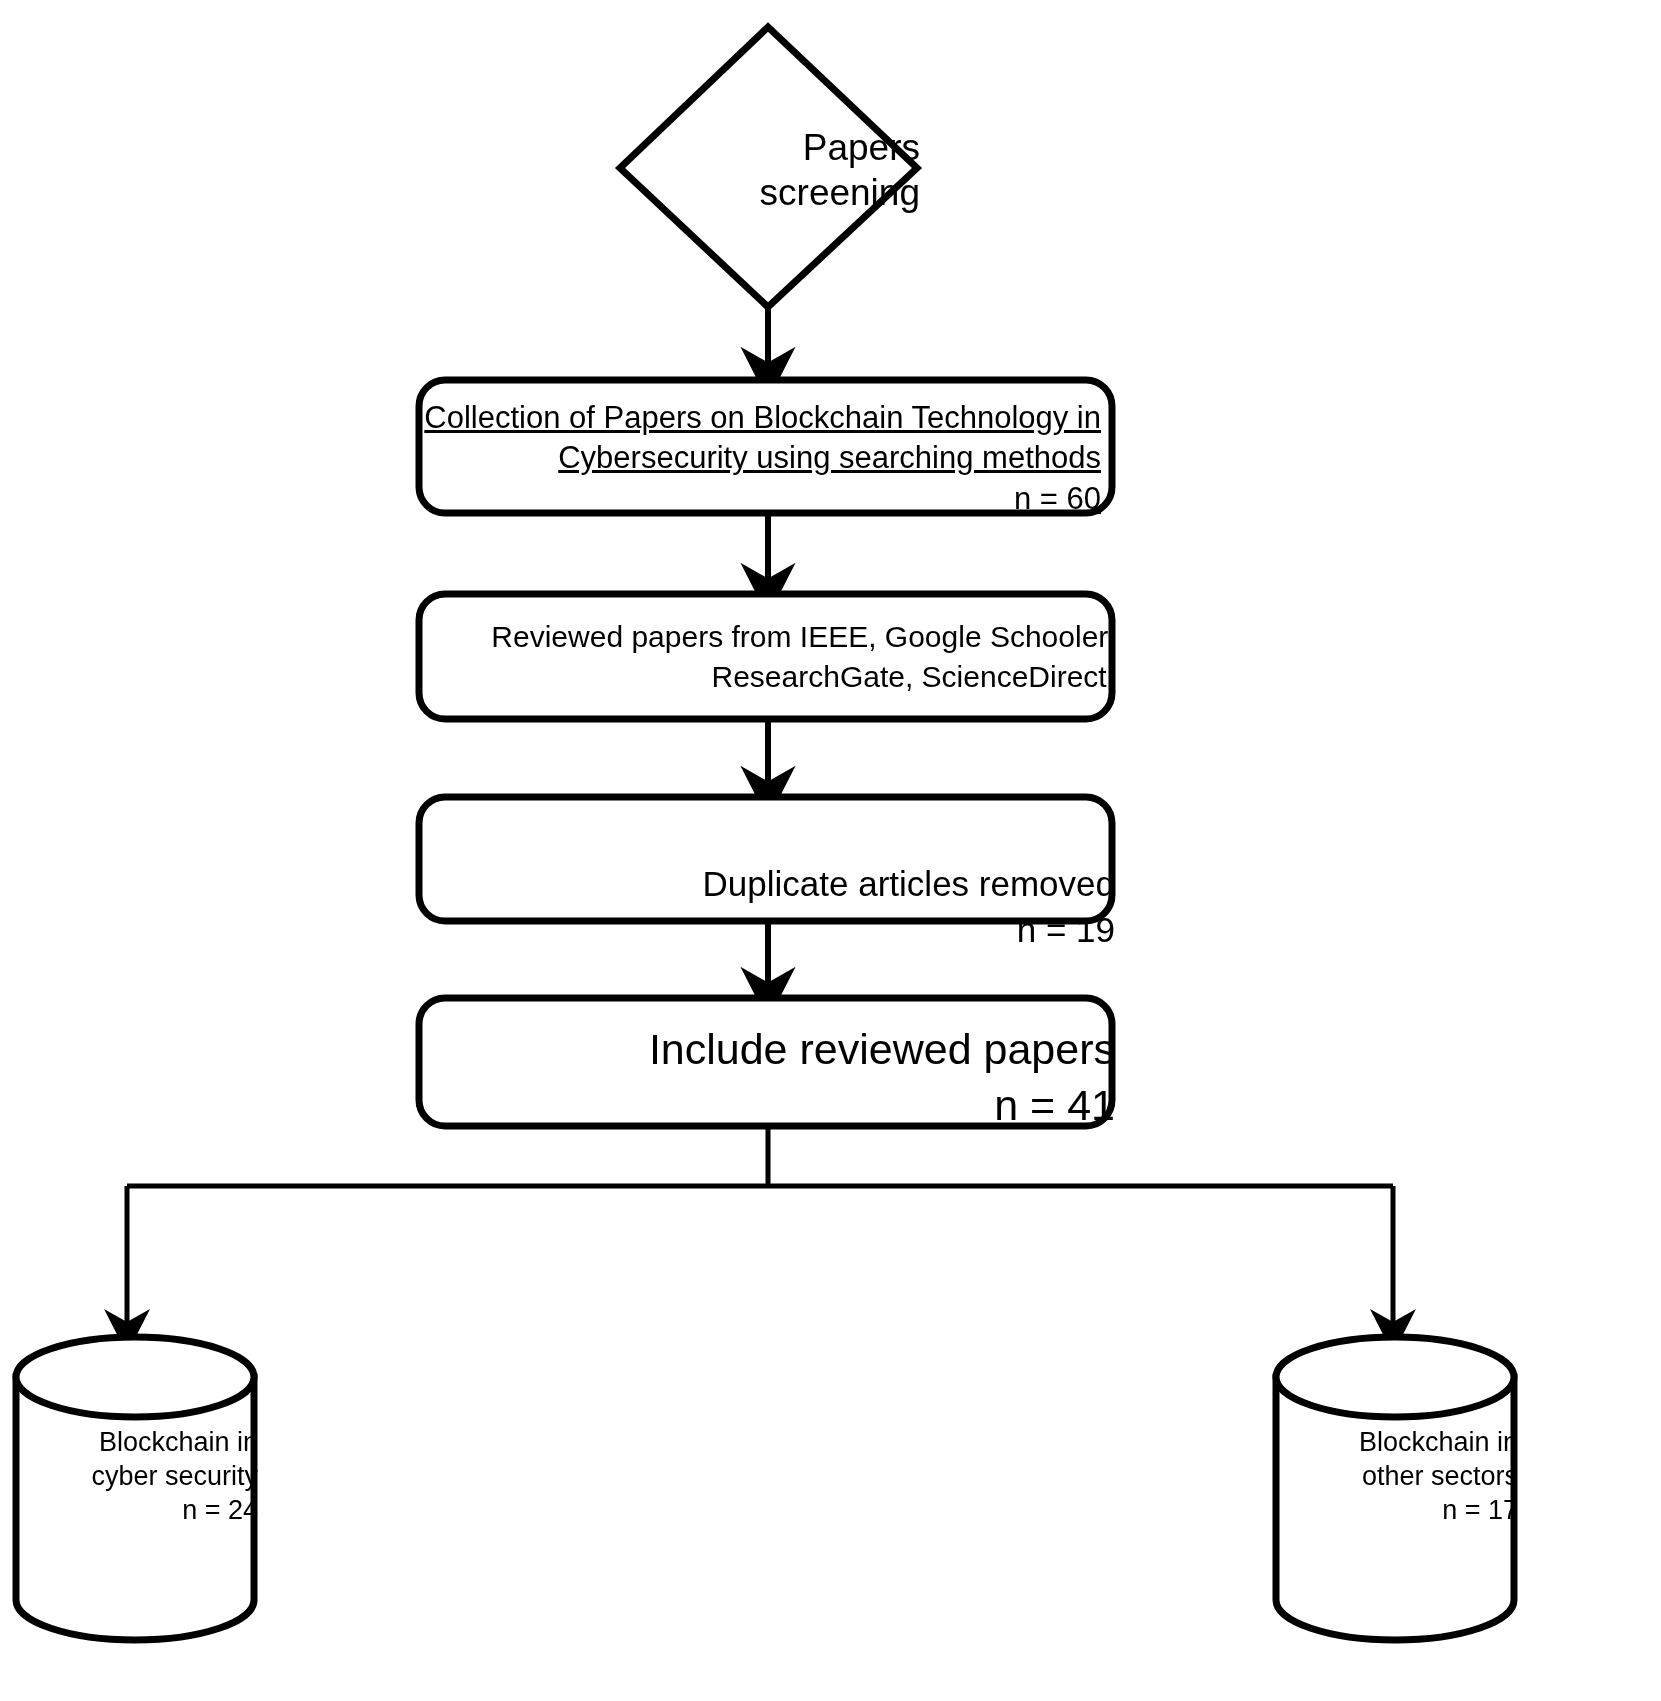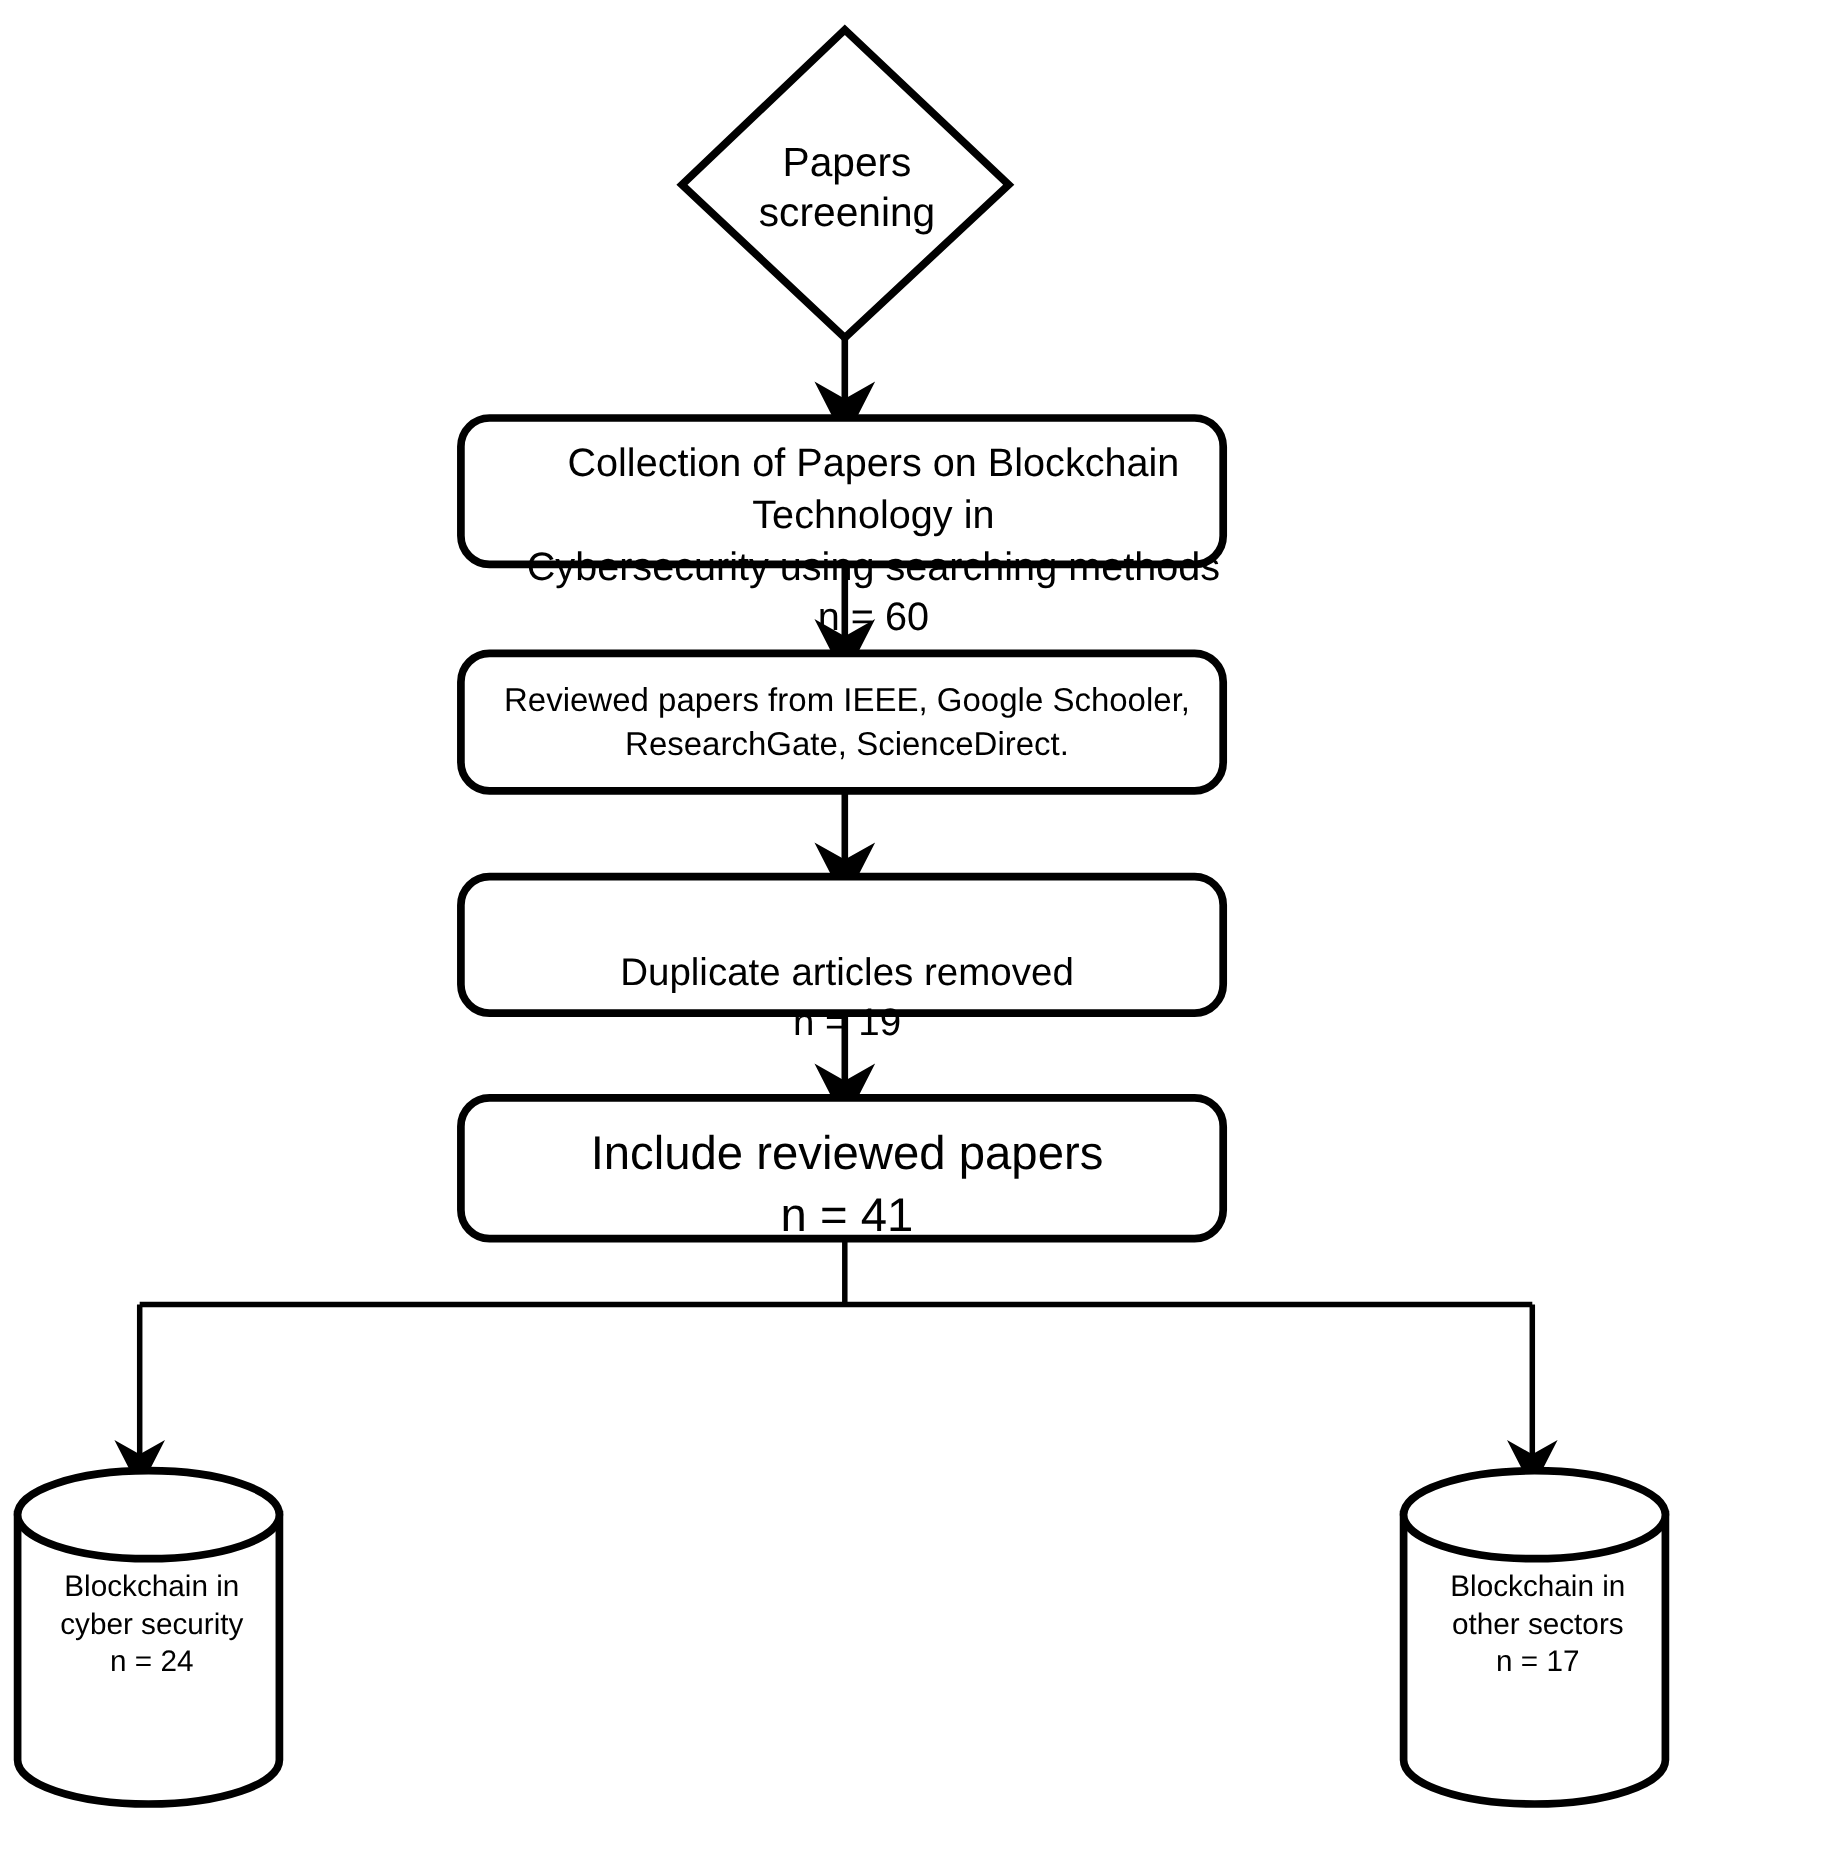"Papers" .node-text { text-align: center -> right }
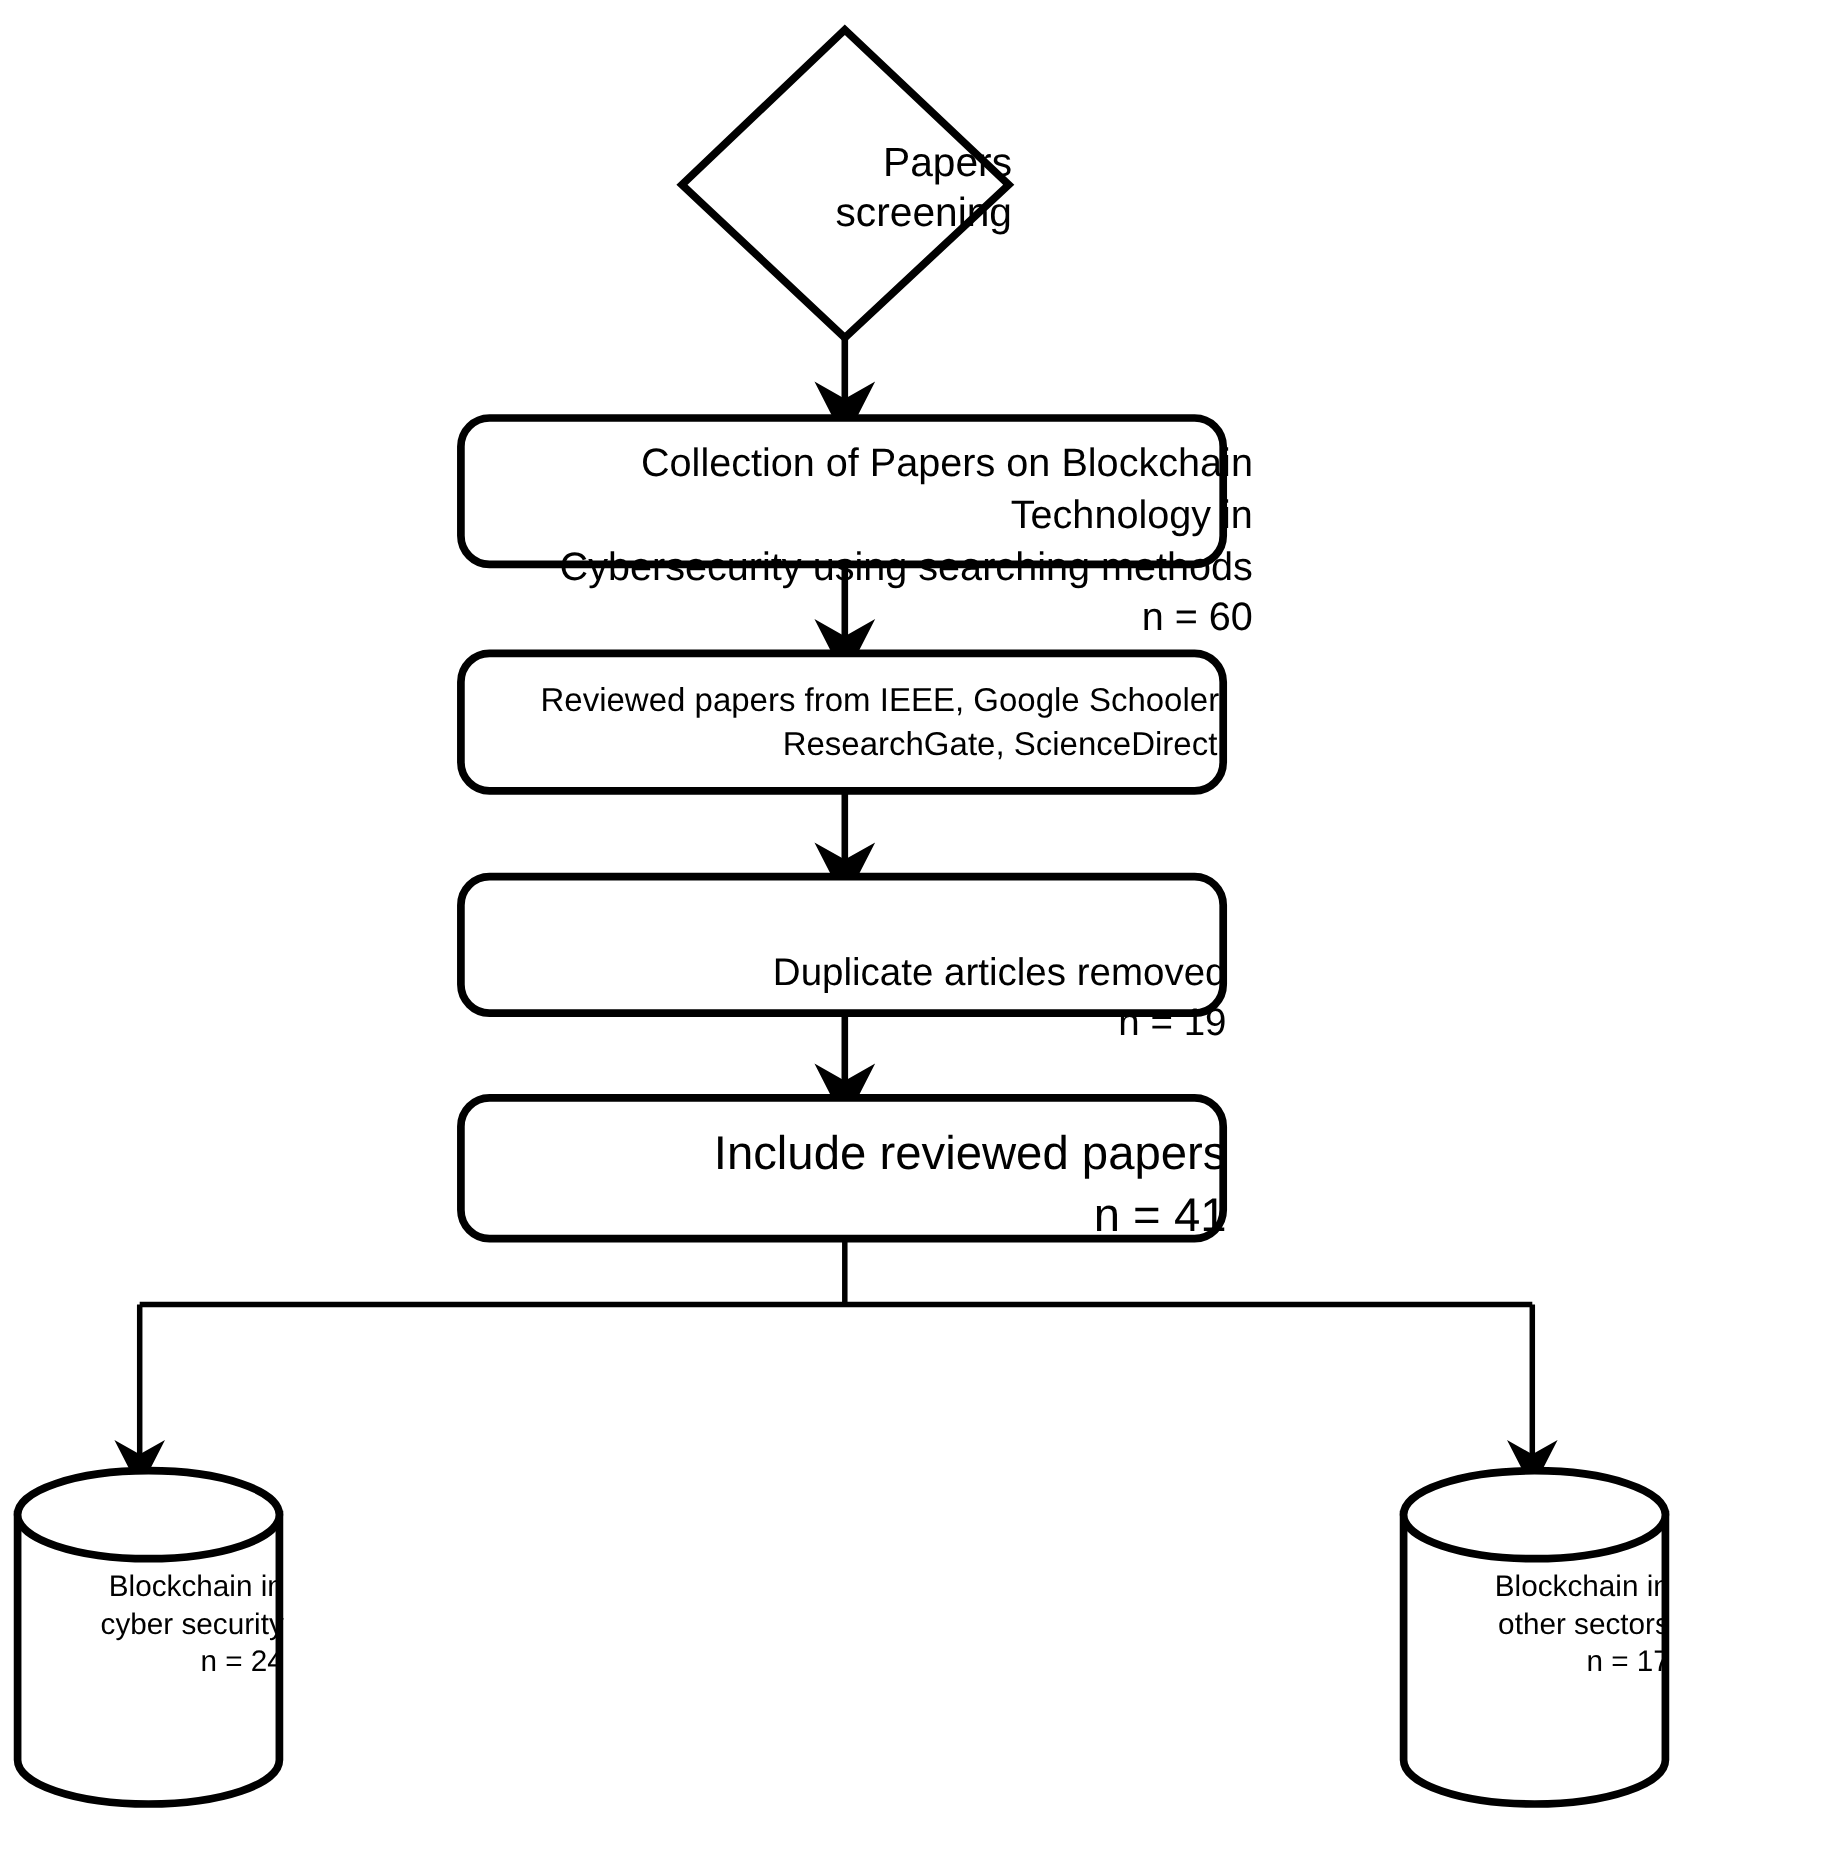"Collection of Papers on Blockchain" #box1-label { font-size: 36px -> 31px; left: 449px -> 411px; text-decoration: none -> underline }
